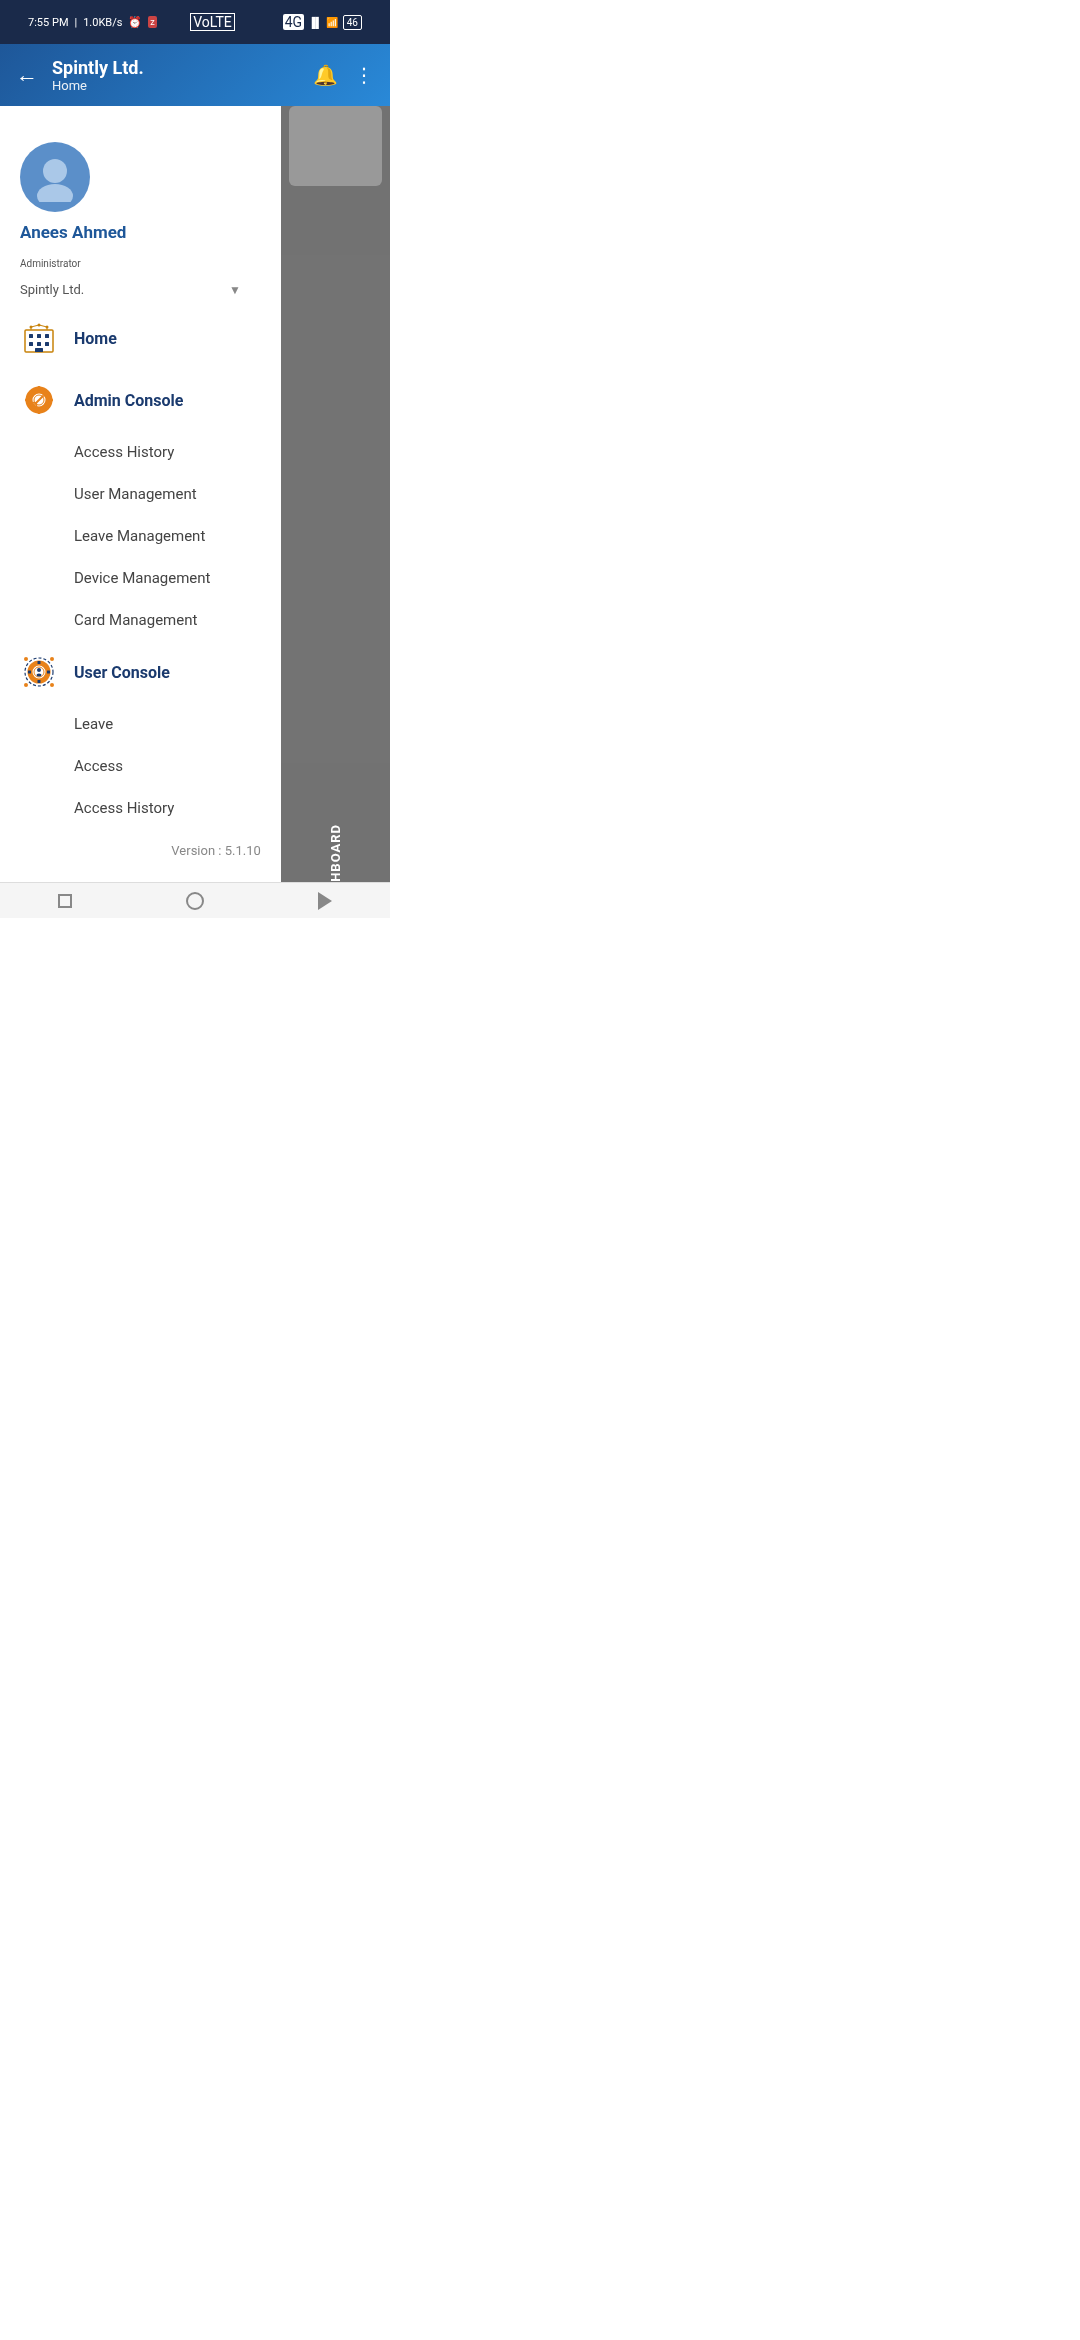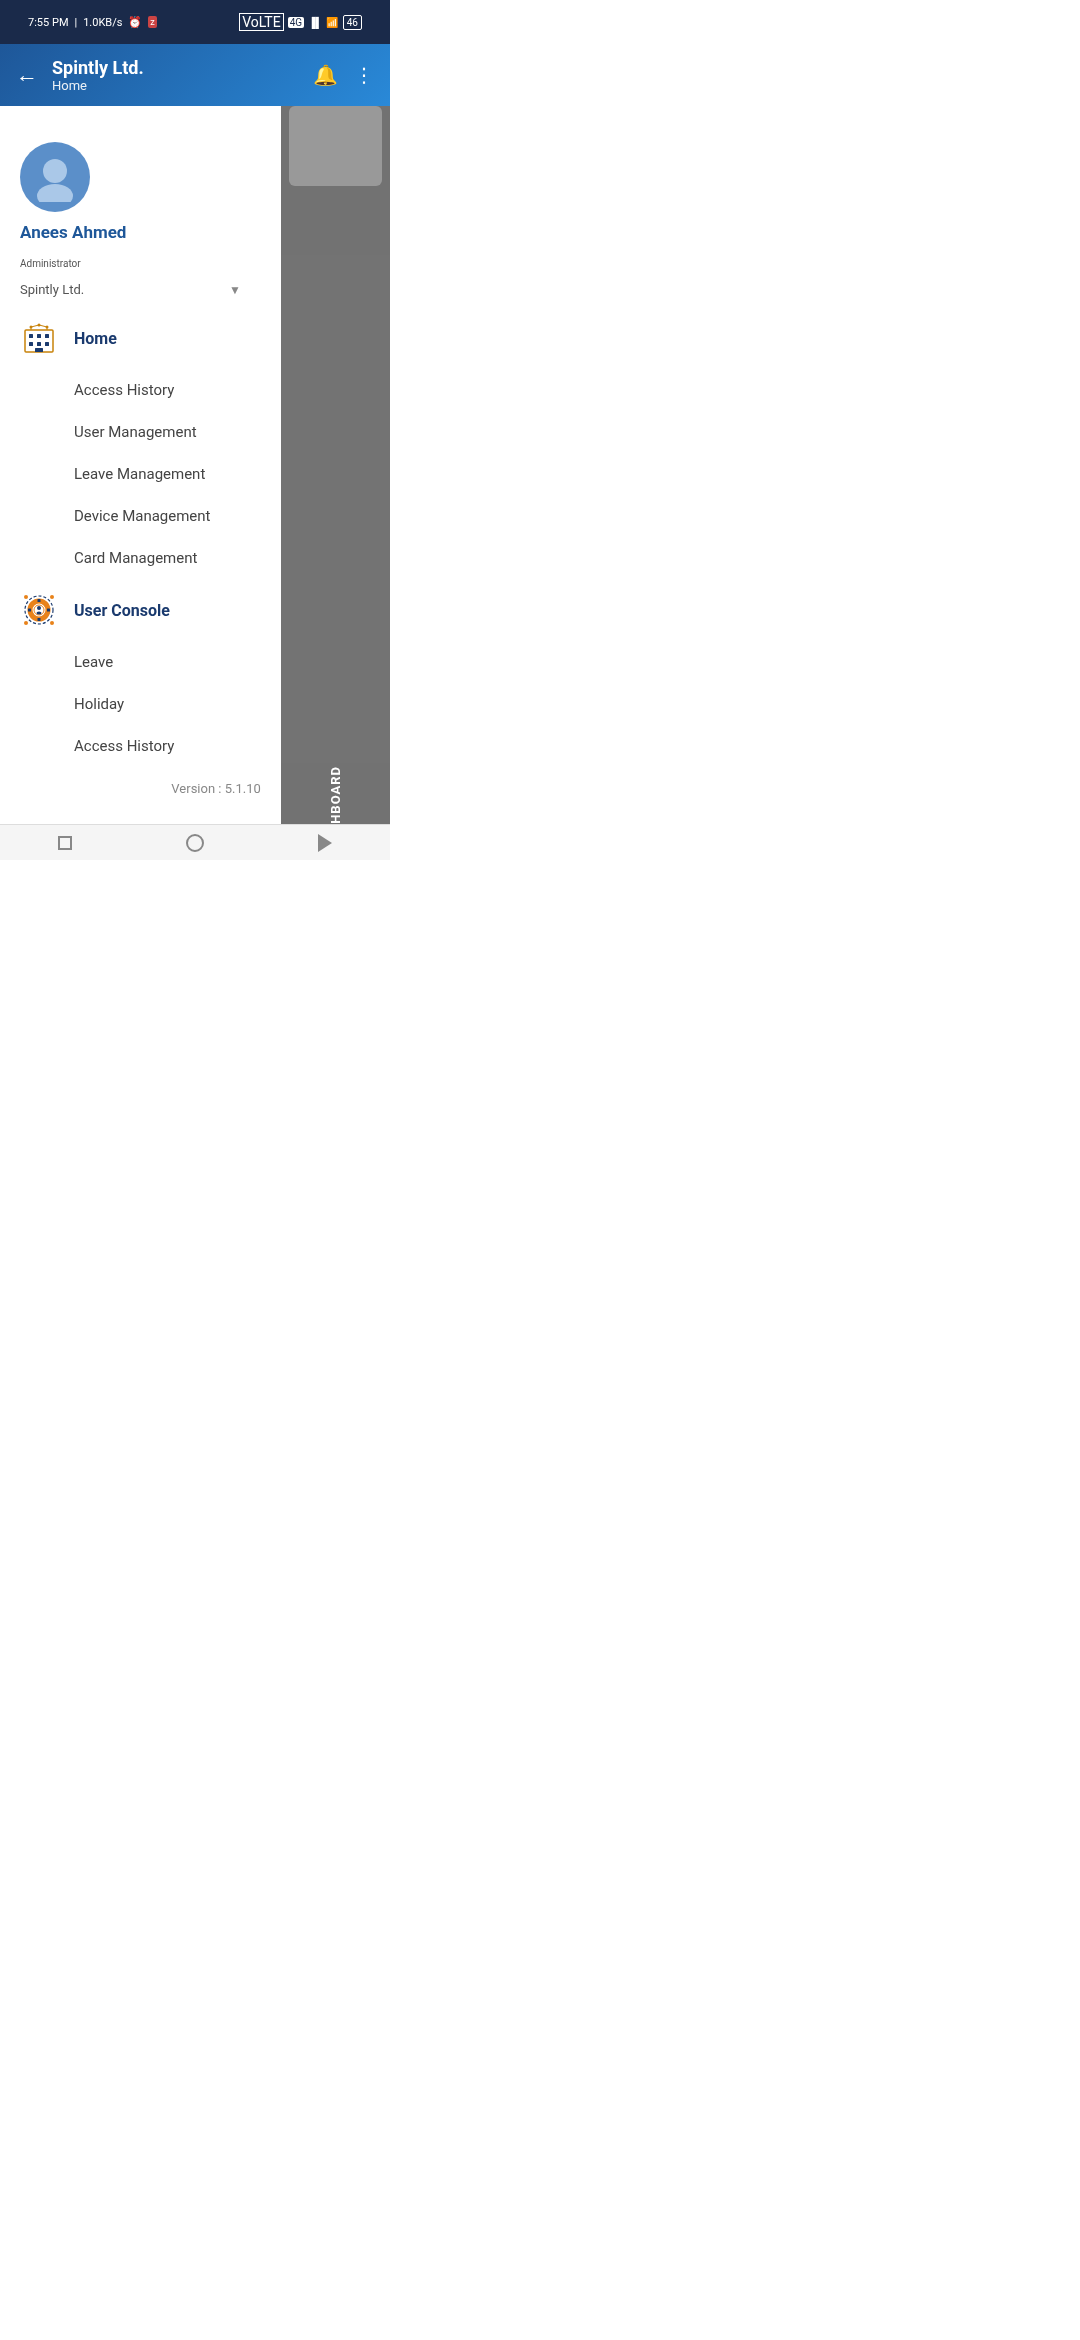"4G" span { font-size: 10px -> 14px; margin-left: none -> 44px }
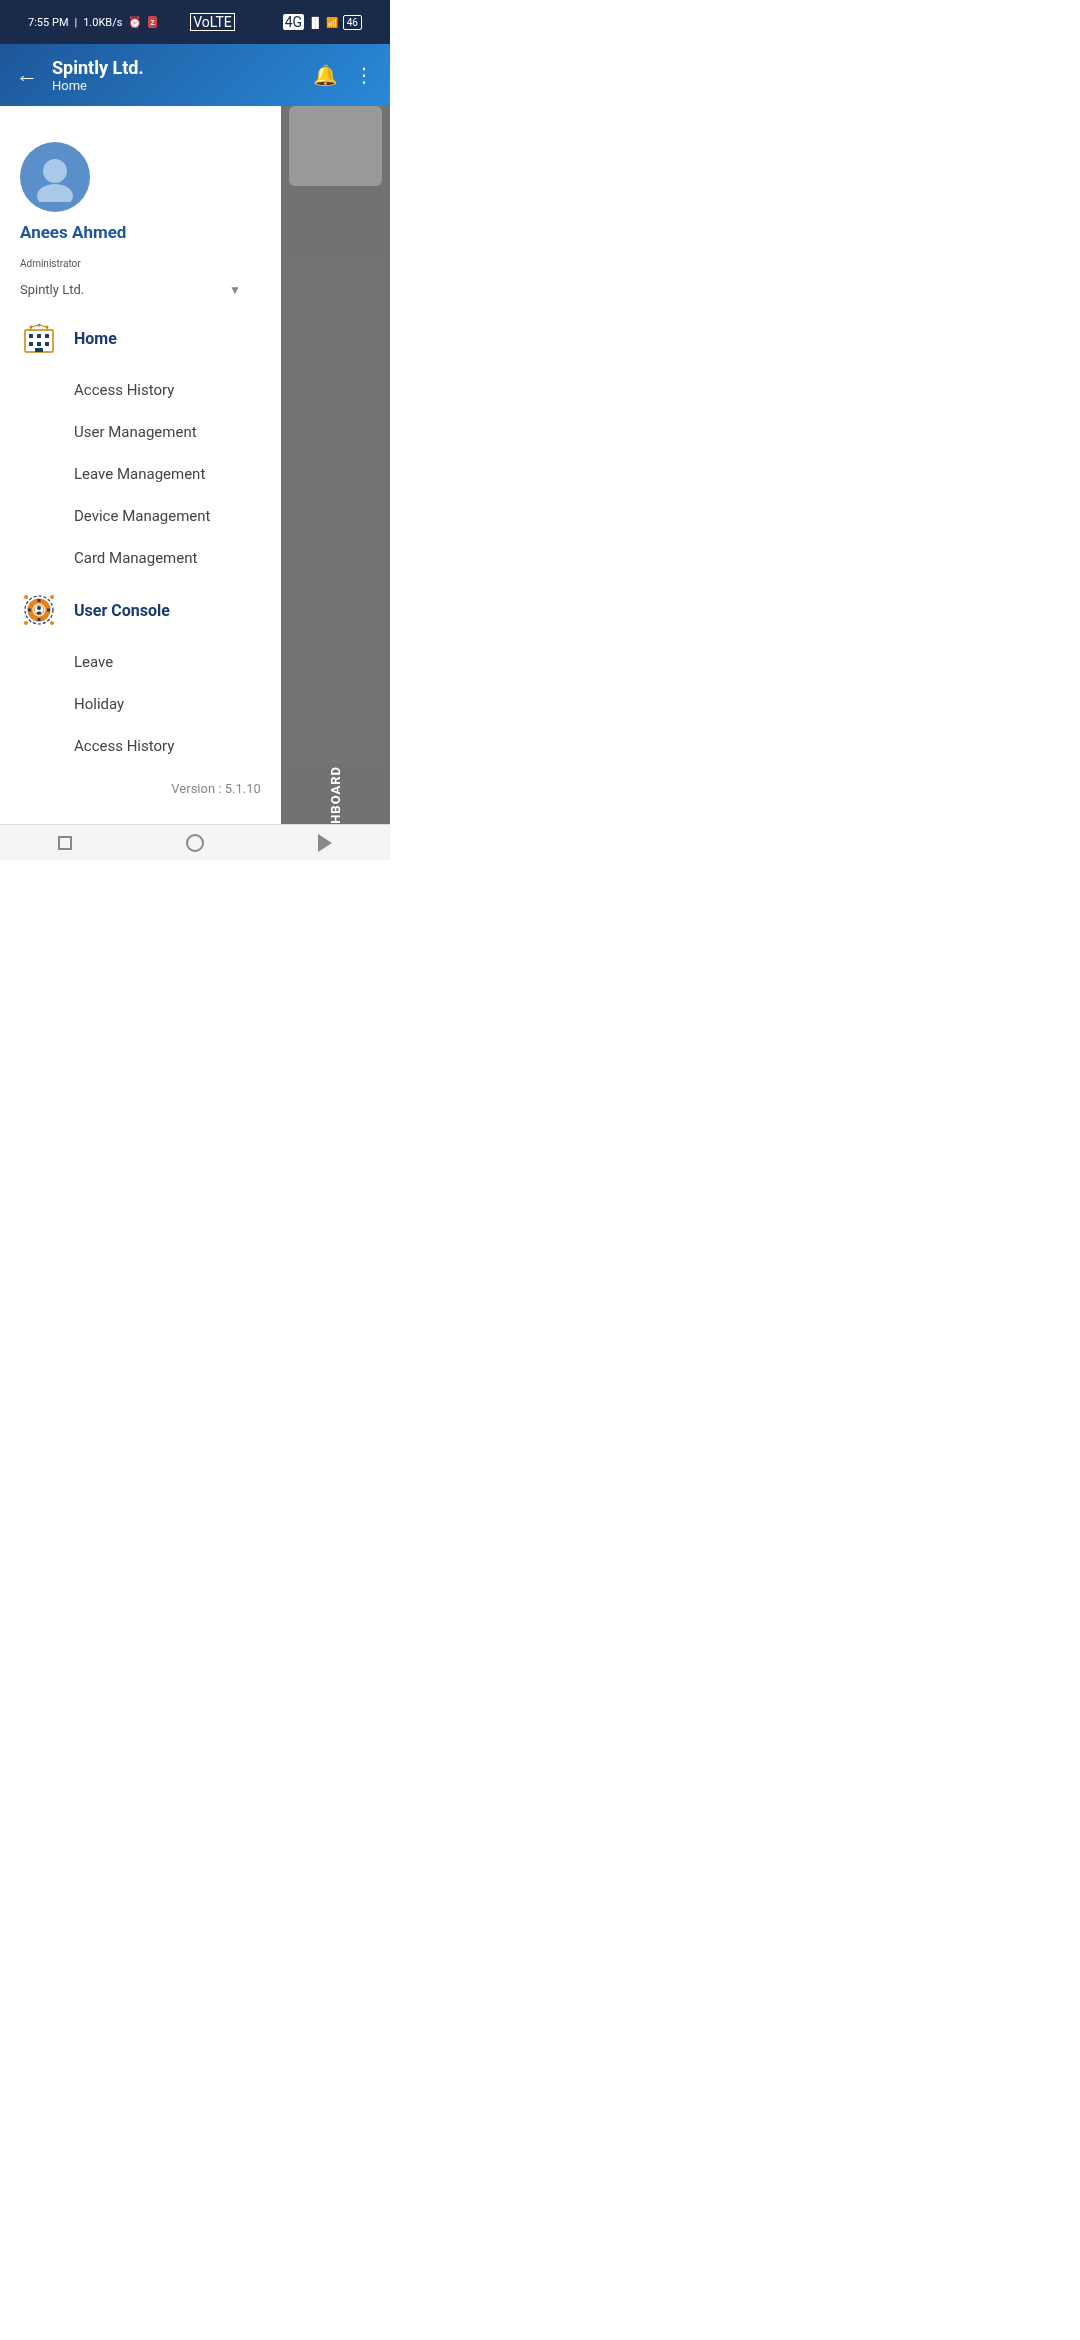"Admin Console" div.menu-item { html: none -> <div> <div> <svg> <circle></circle> <circle></circle> <rect></rect> <rect></rect> <rect></rect> <rect></rect> <rect></rect> <rect></rect> <rect></rect> <rect></rect> <line></line> <circle></circle> </svg> </div> <span>Admin Console</span> </div> }
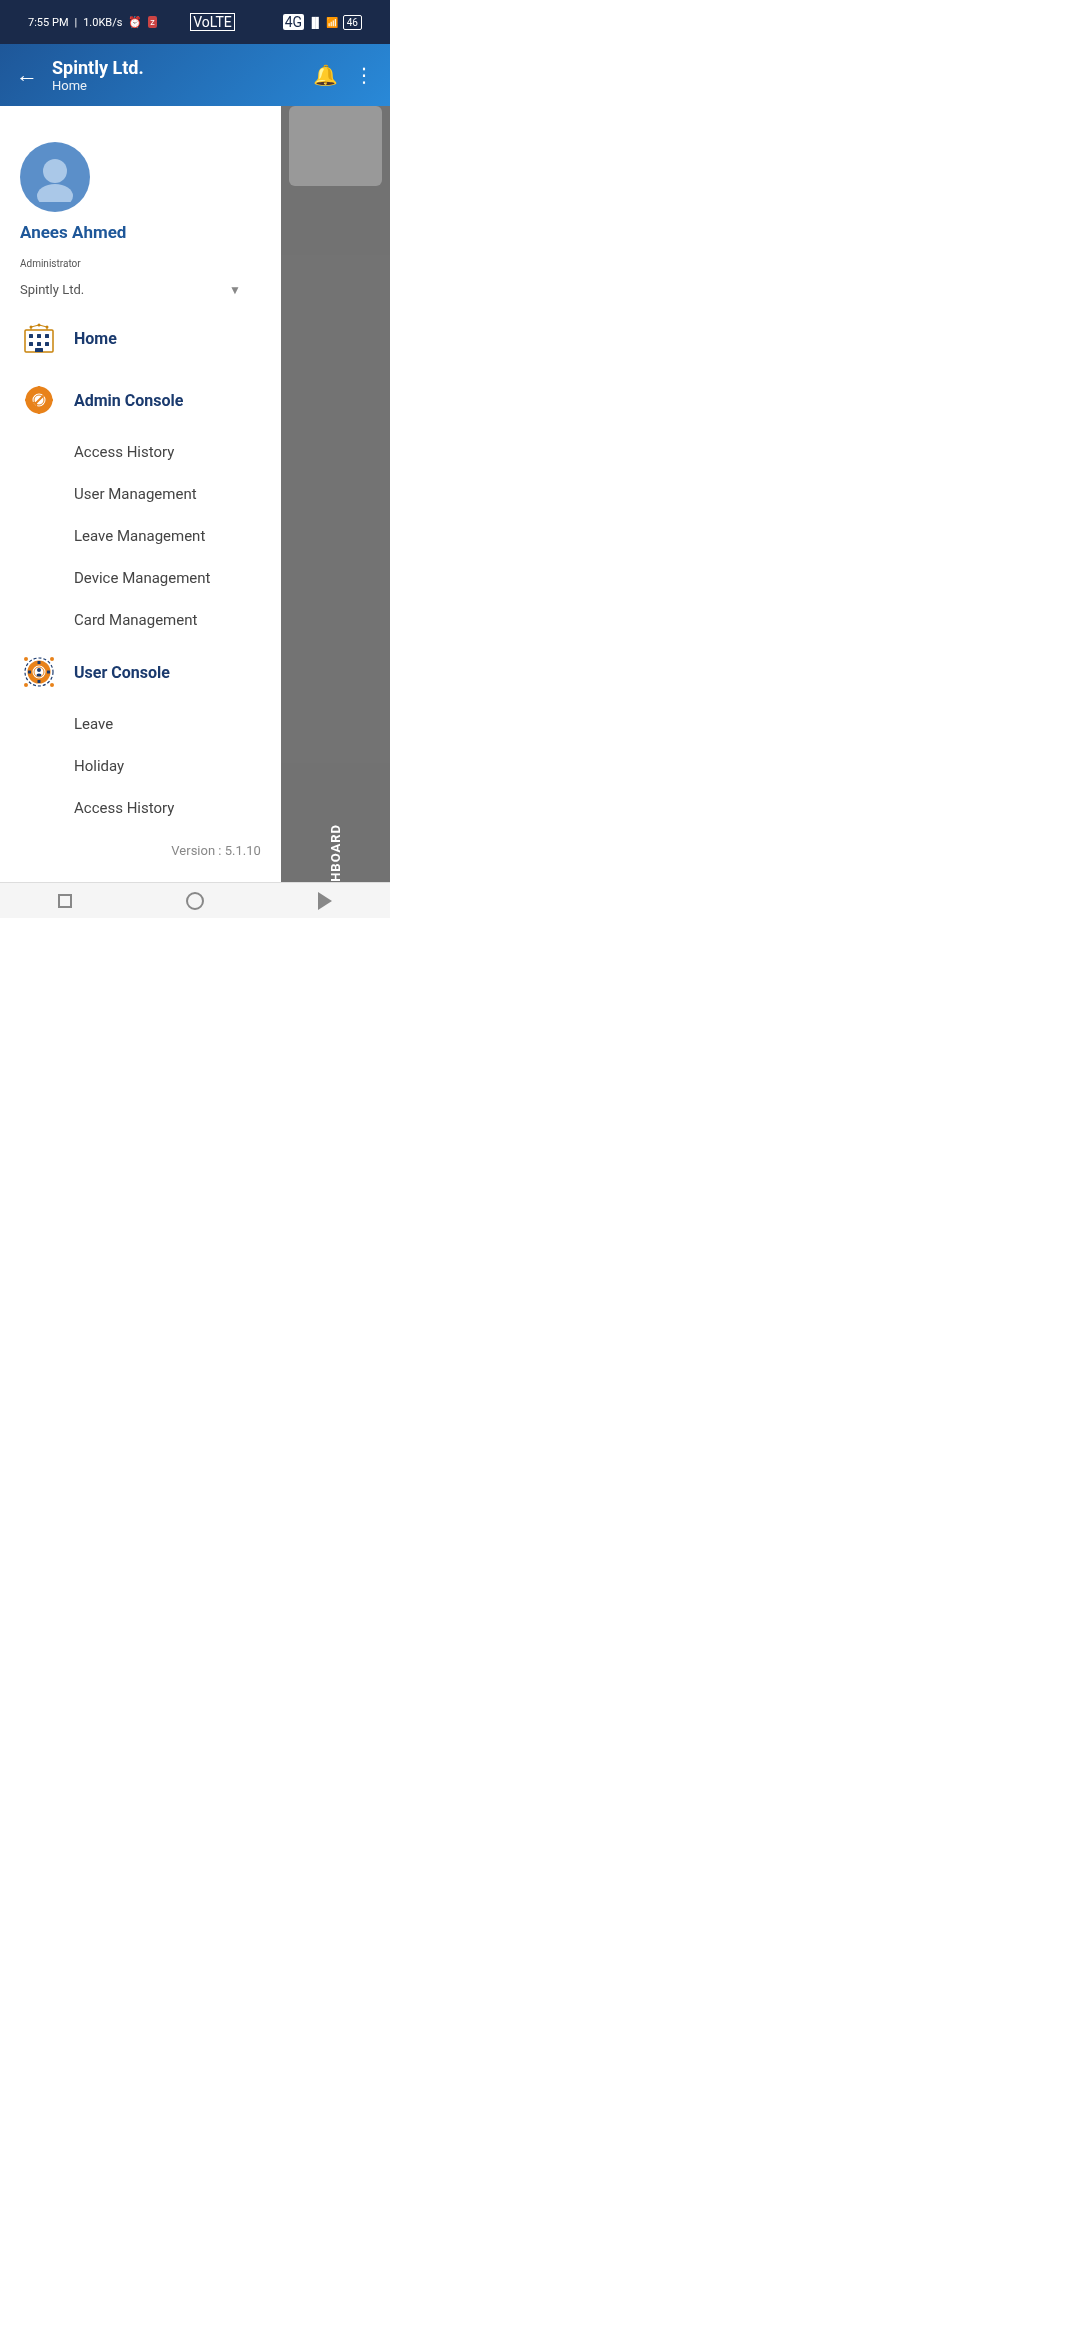"Holiday" span { text: Holiday -> Access }
